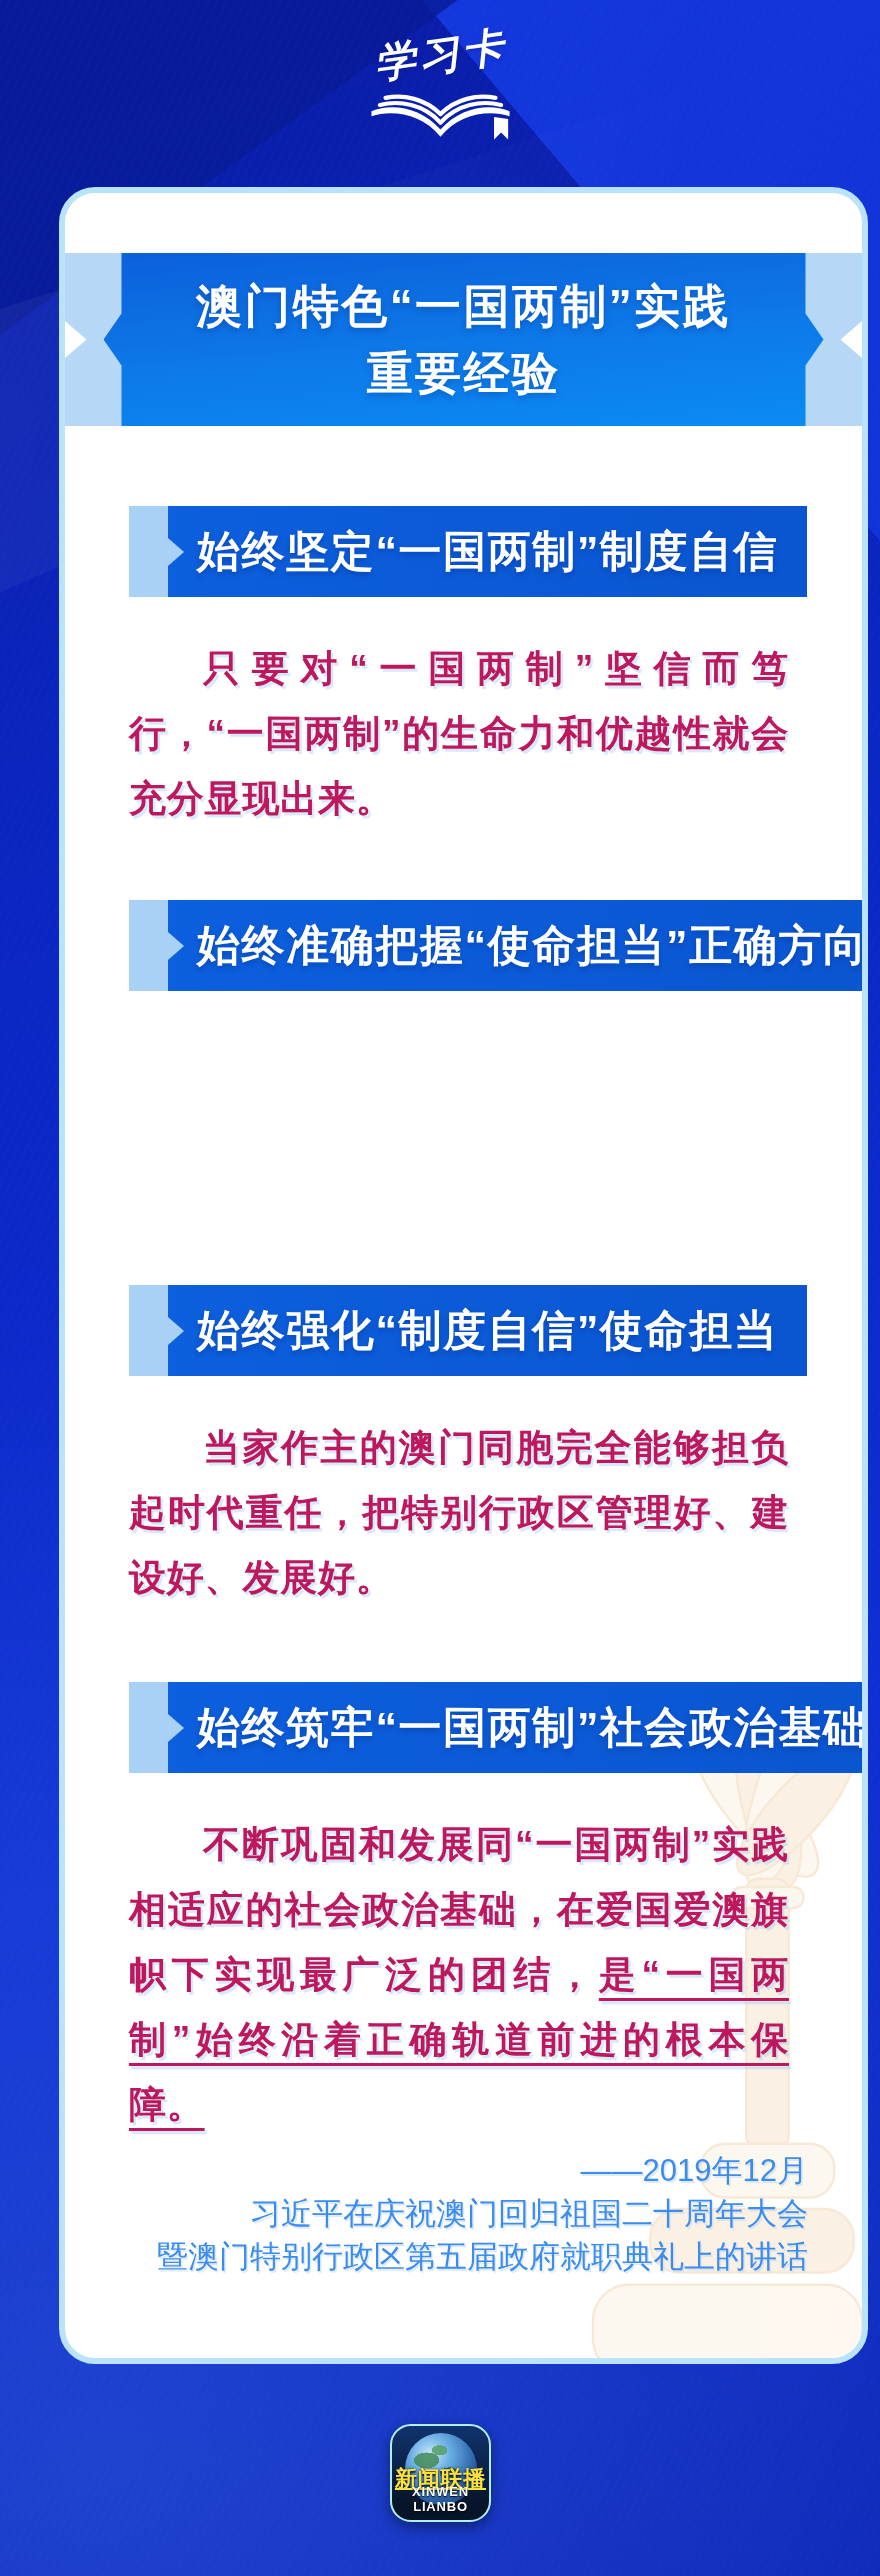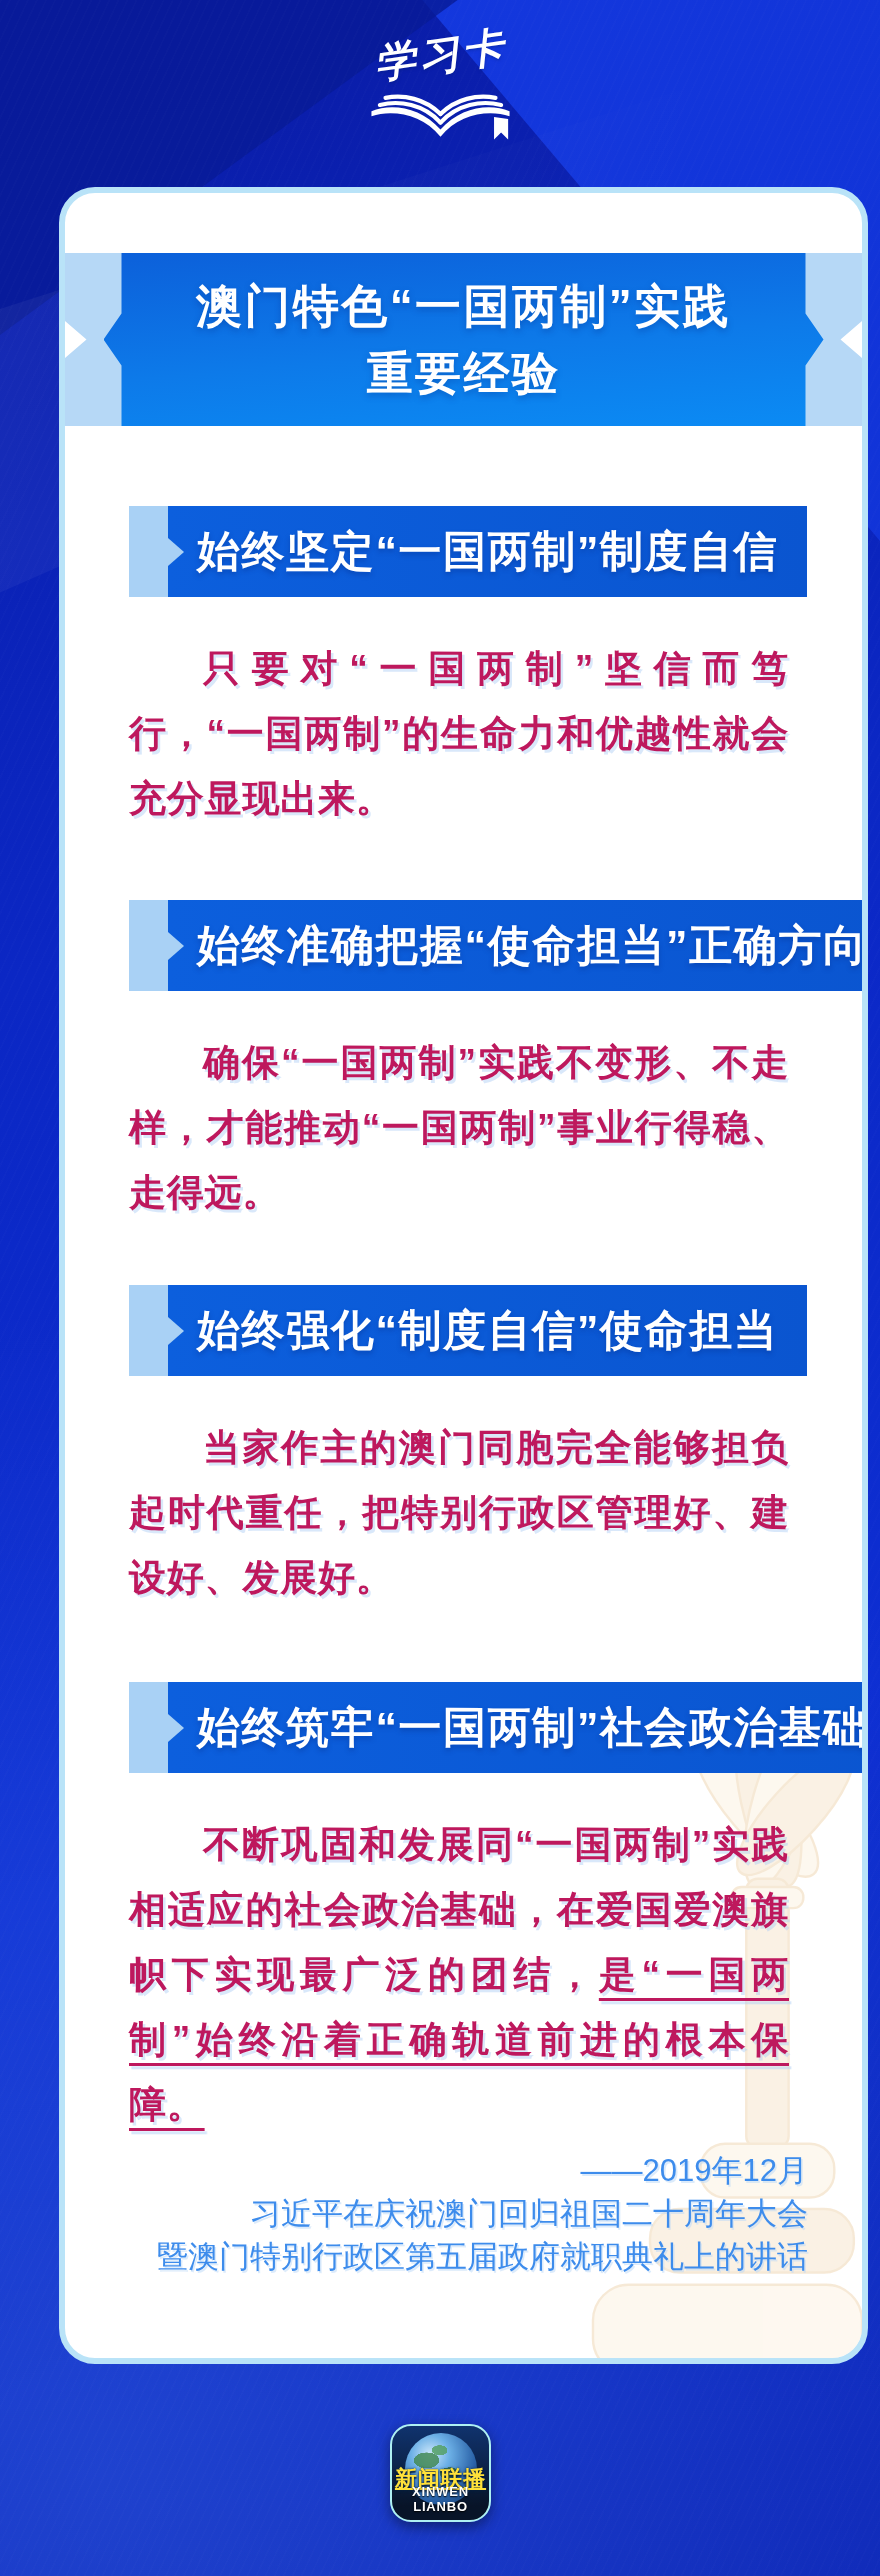"确保“一国两制”实践不变形、不走样，才能推动“一国两制”事业行得稳、走得远。" div.sec-body { html: <div>确保“一国两制”实践不变形、不走样，才能推动“一国两制”事业行得稳、走得远。</div> -> none }
